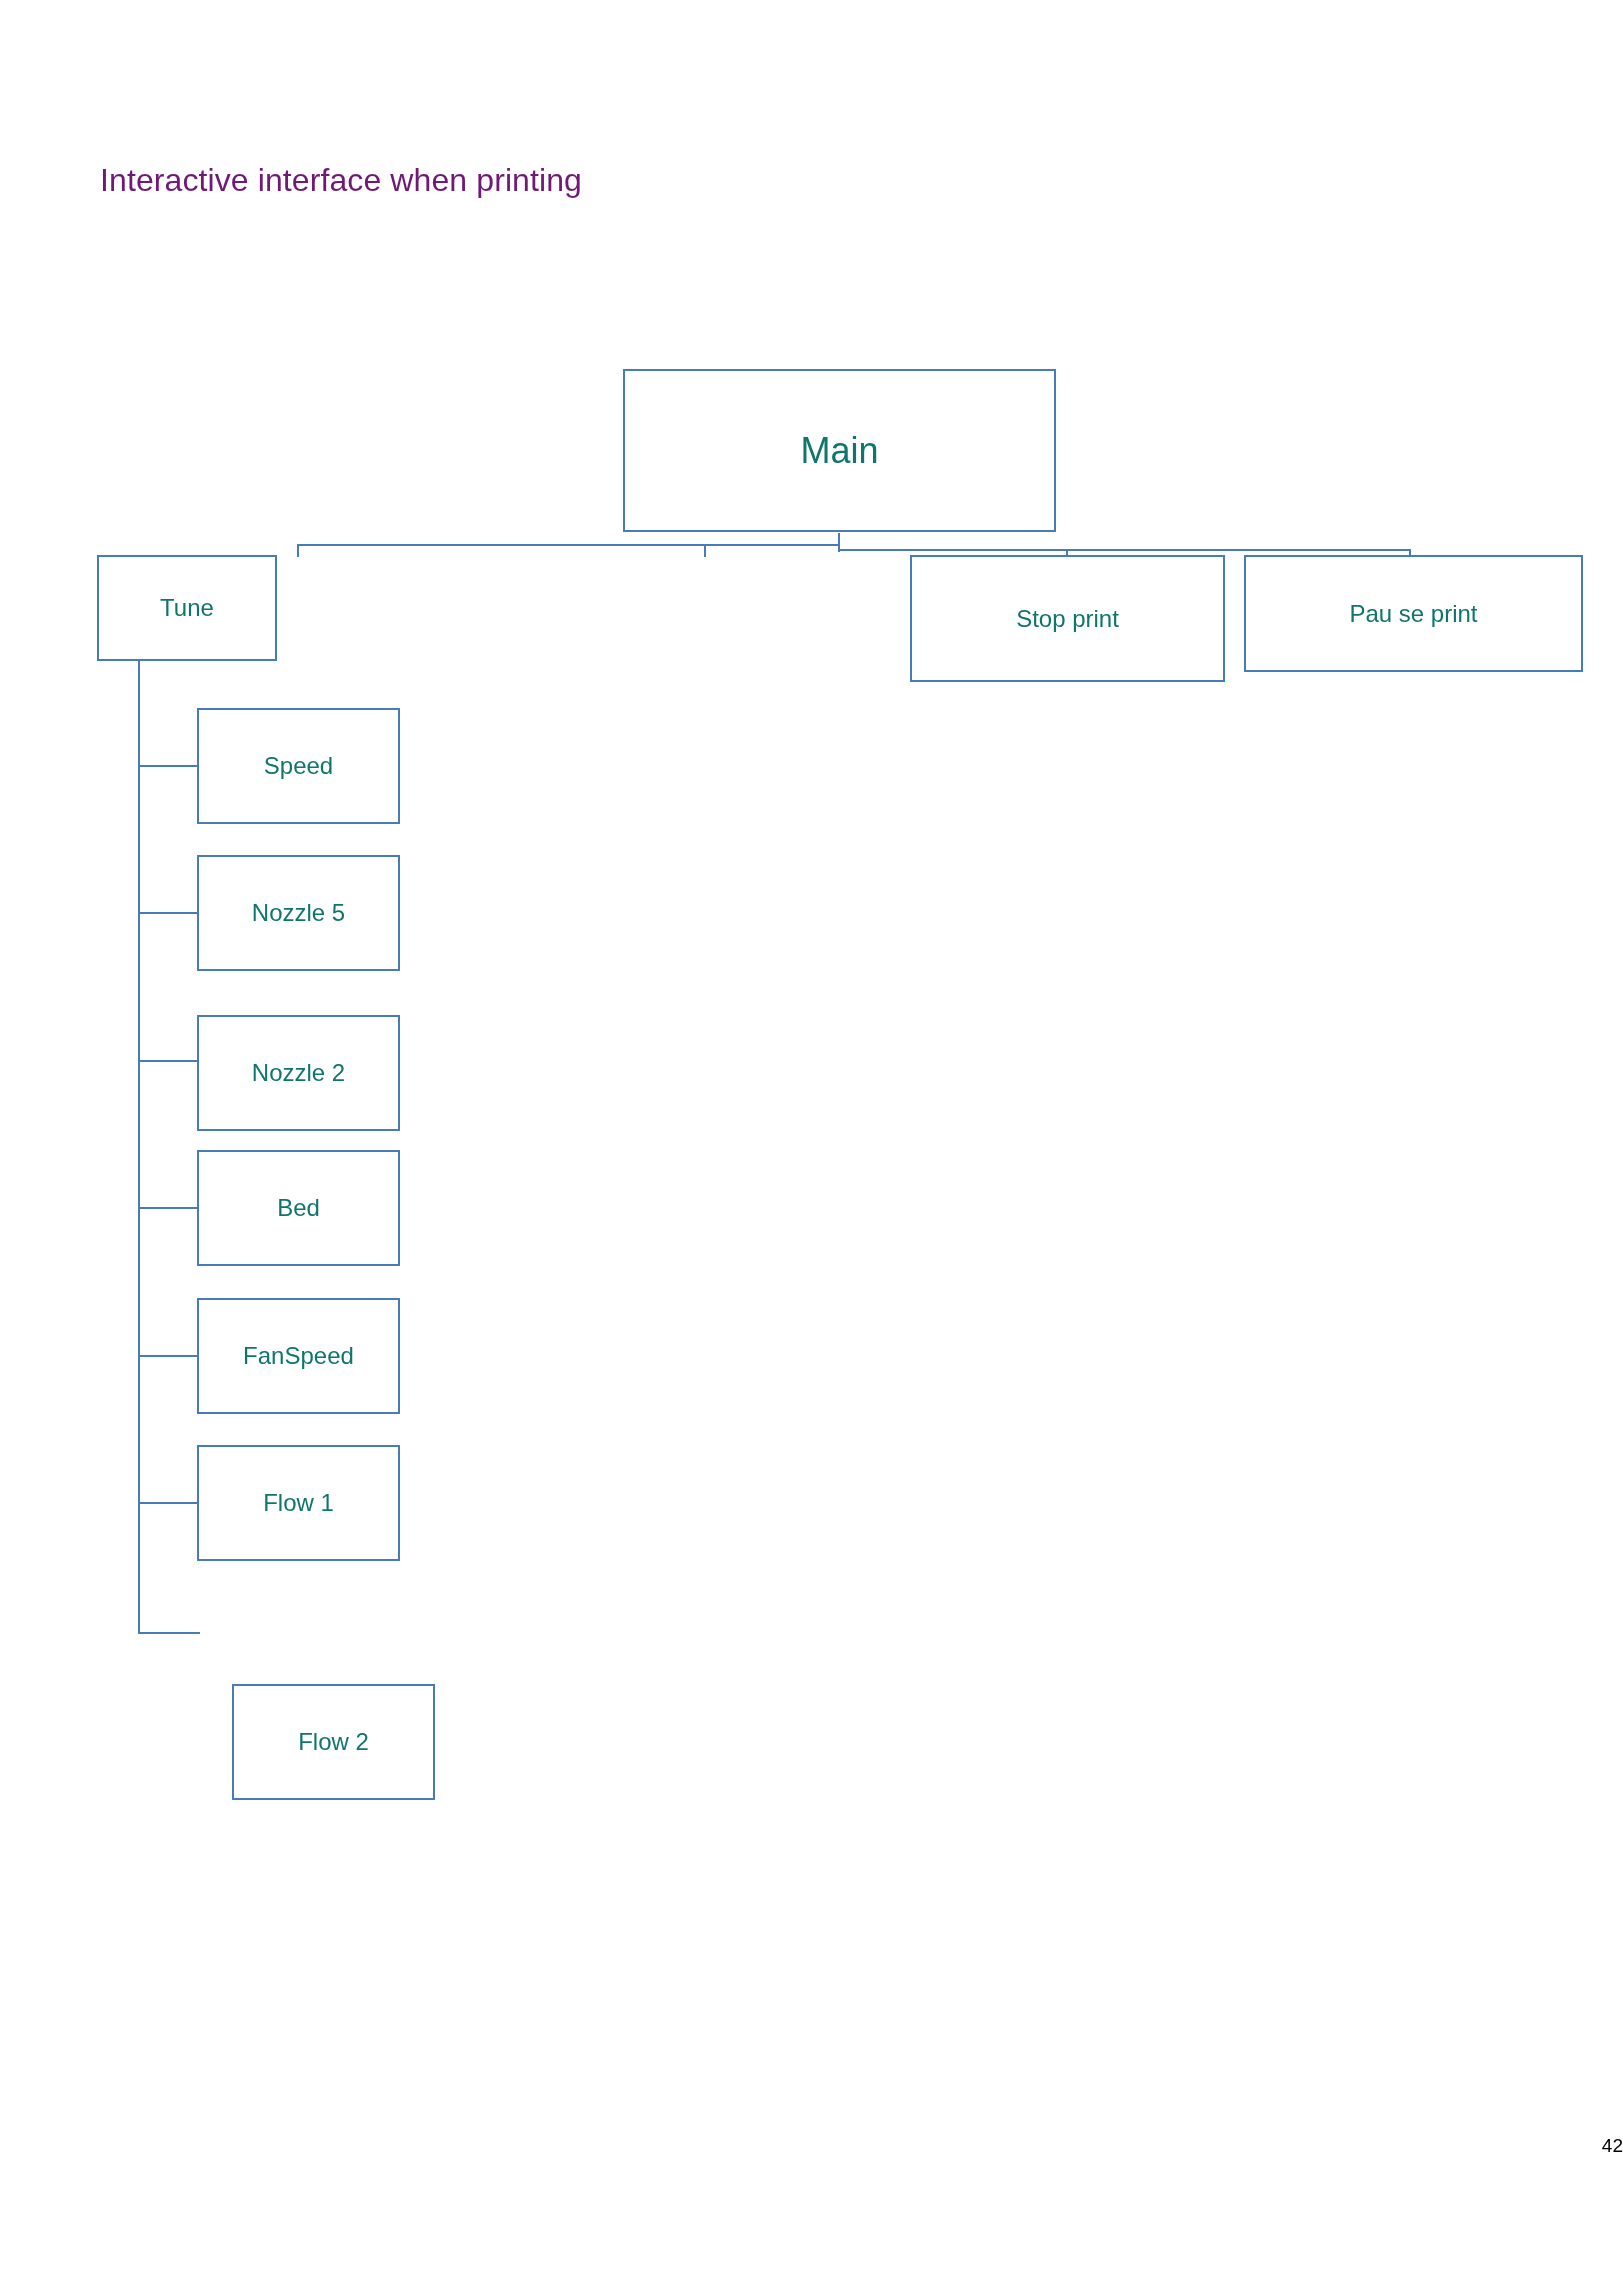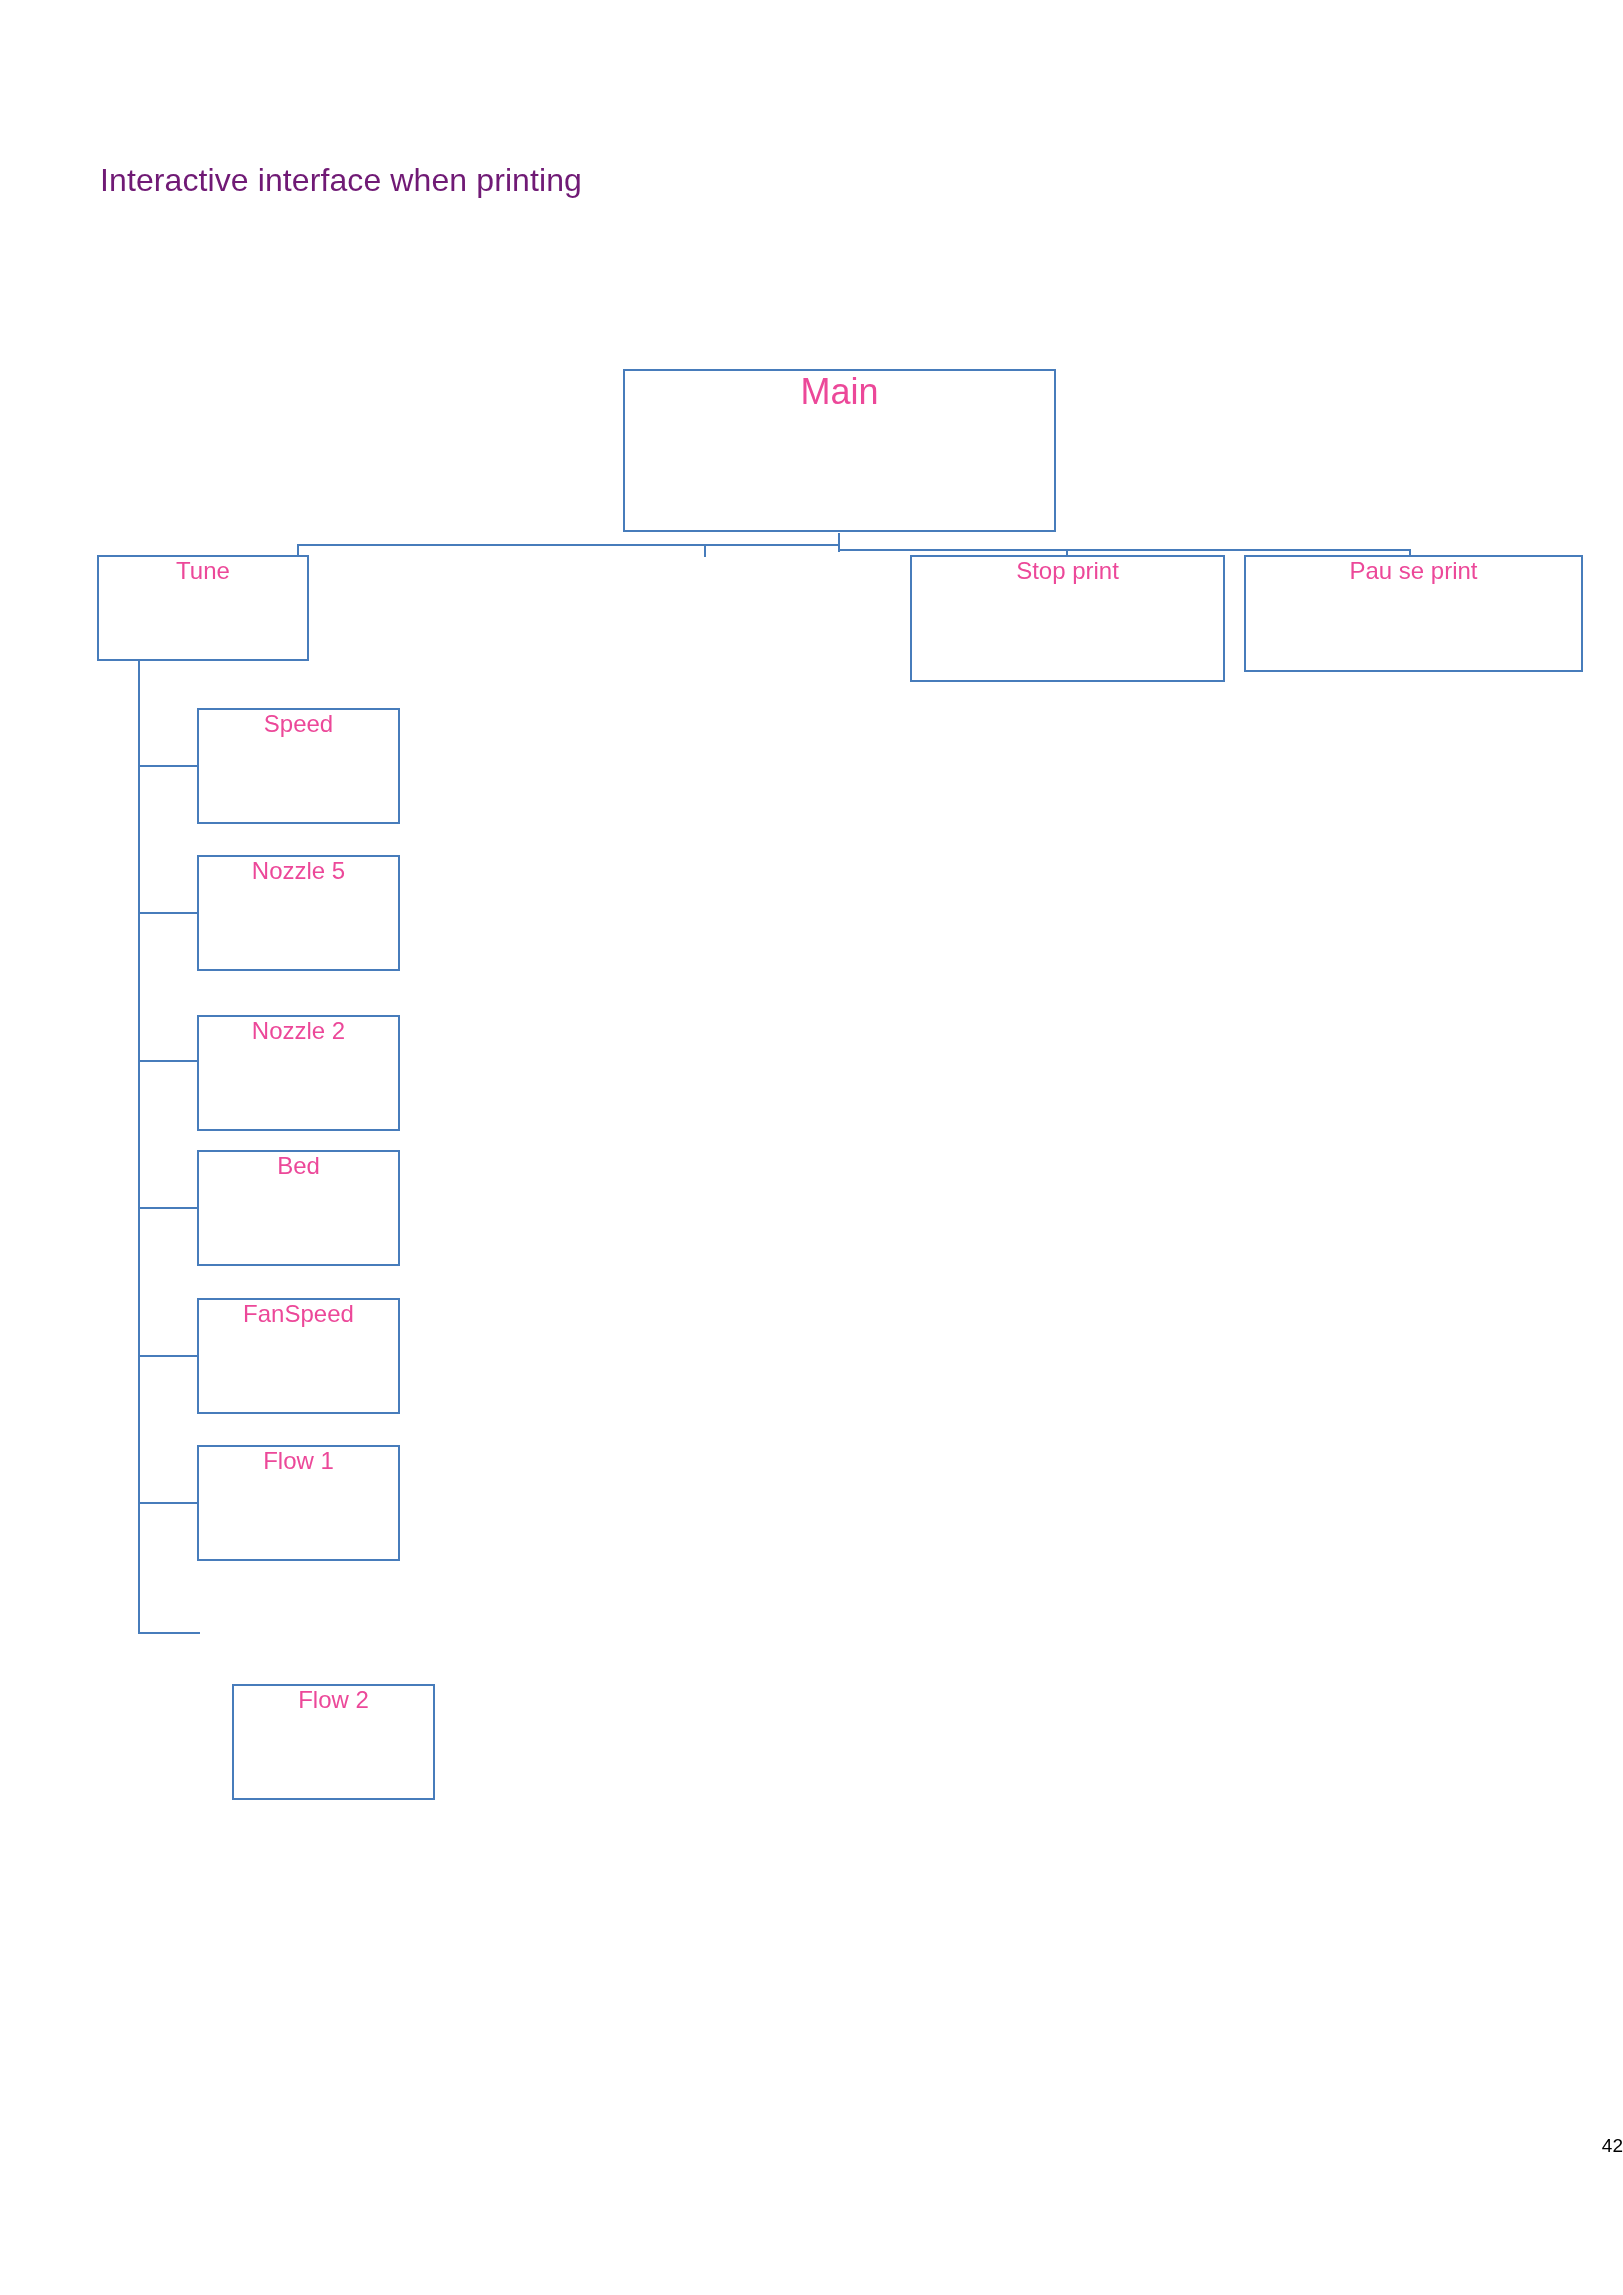"Main" .node { align-items: none -> center; color: #ec4899 -> #0f766e }
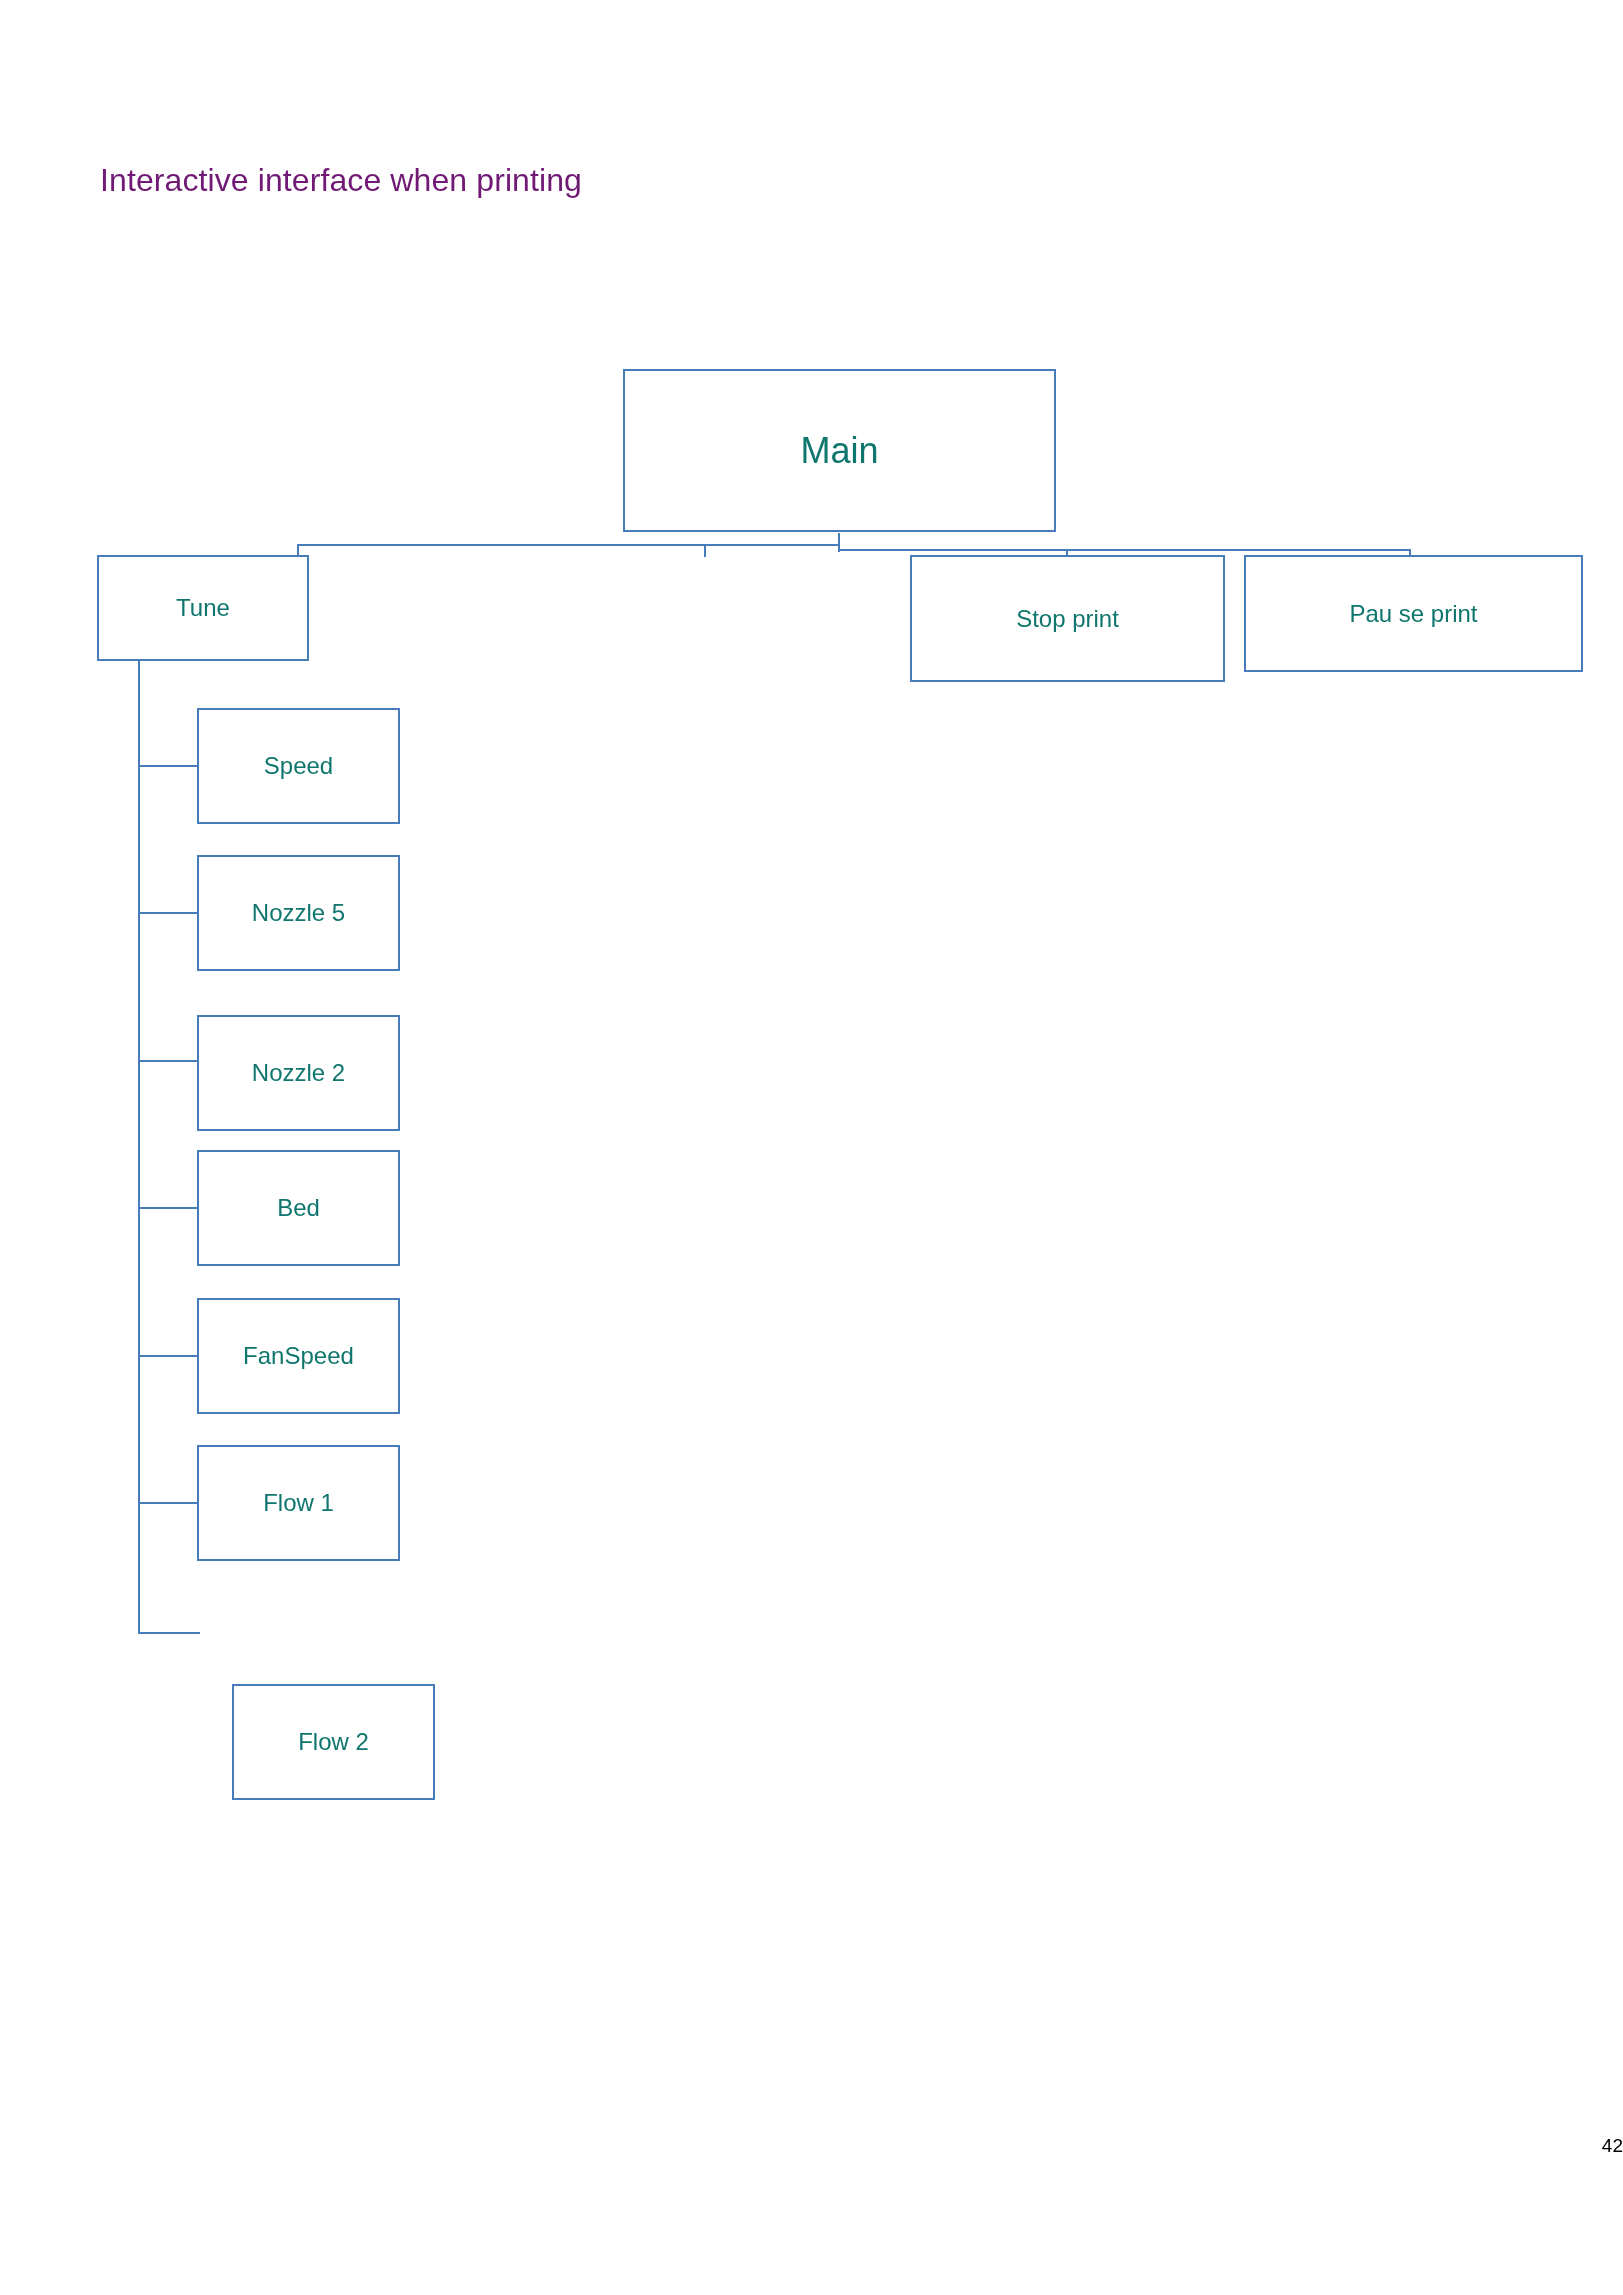"Tune" #node-tune { width: 212px -> 180px }
